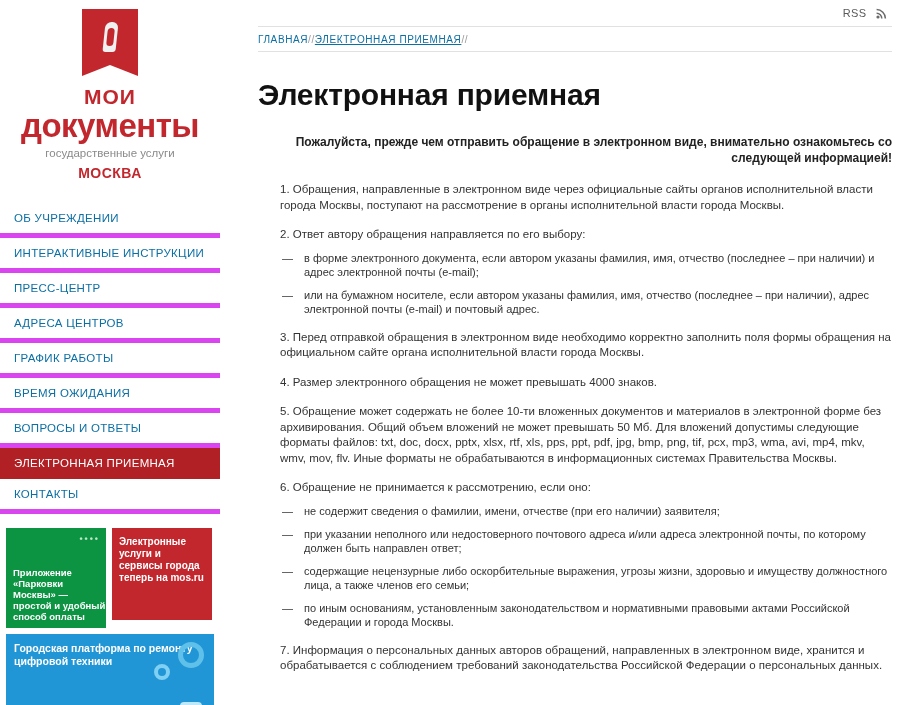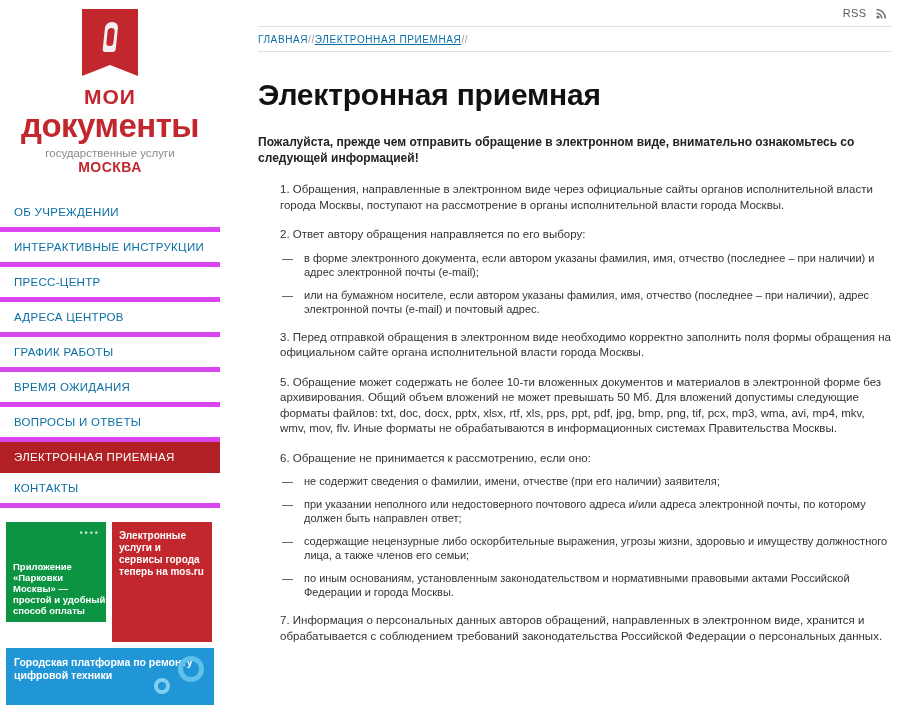"Пожалуйста, прежде чем отправить" .intro { text-align: none -> right }
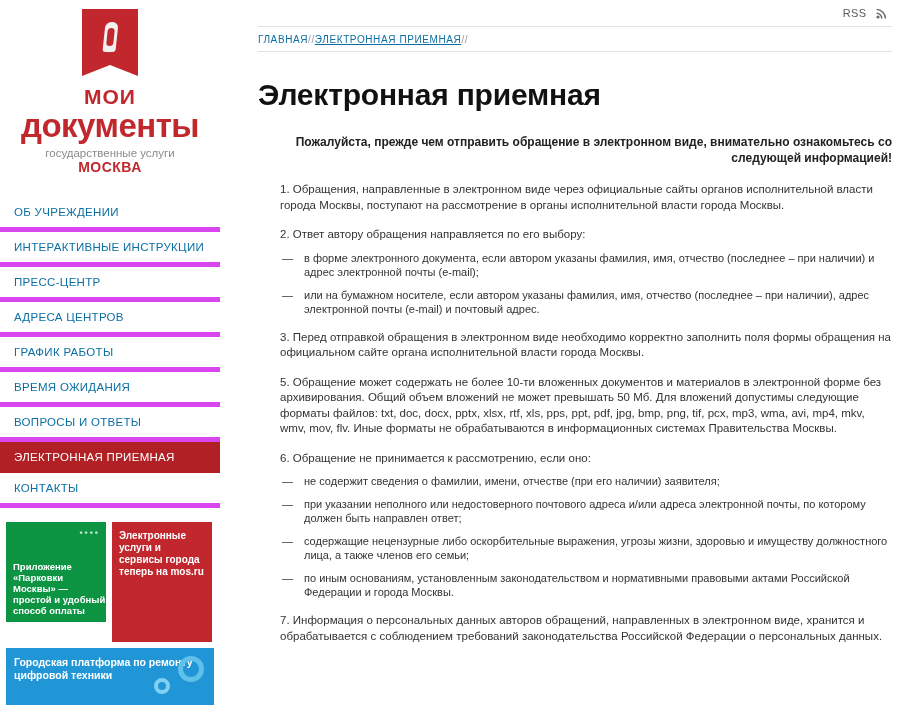"МОСКВА" .logo-city { margin-top: none -> 6px }
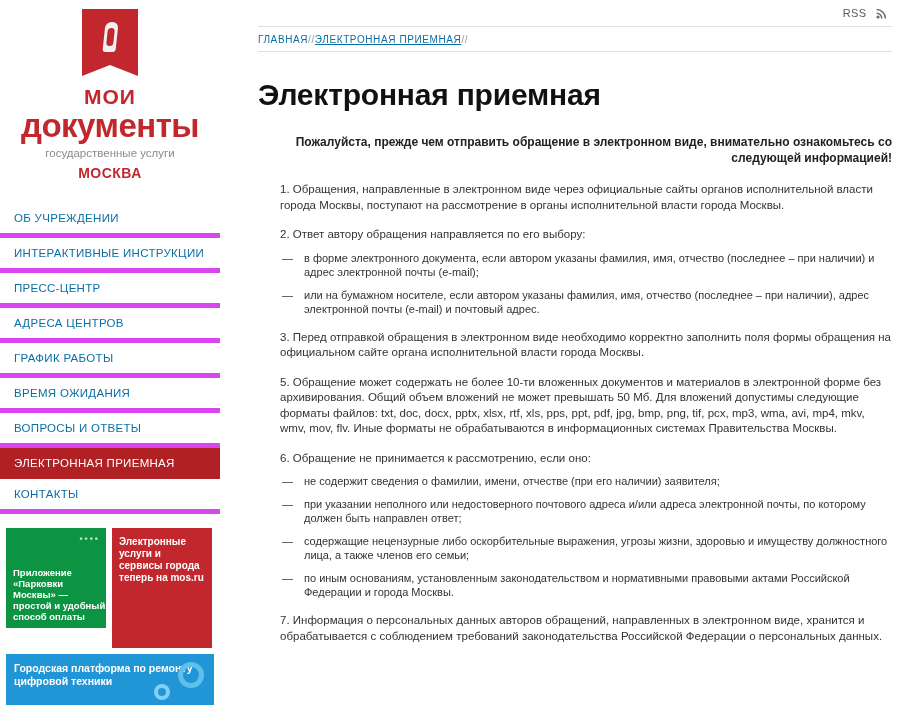"4. Размер электронного обращения не" li { html: none -> <li> <span>4. Размер электронного обращения не может превышать 4000 знаков.</span> </li> }
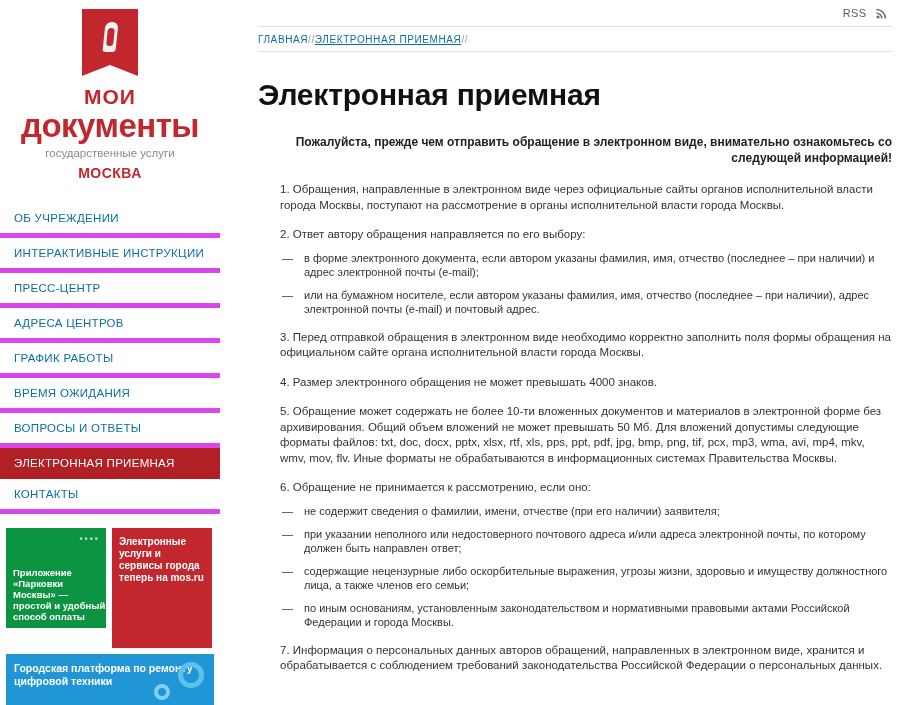"Электронные услуги и сервисы города" .b-eservices { height: 120px -> 92px }
